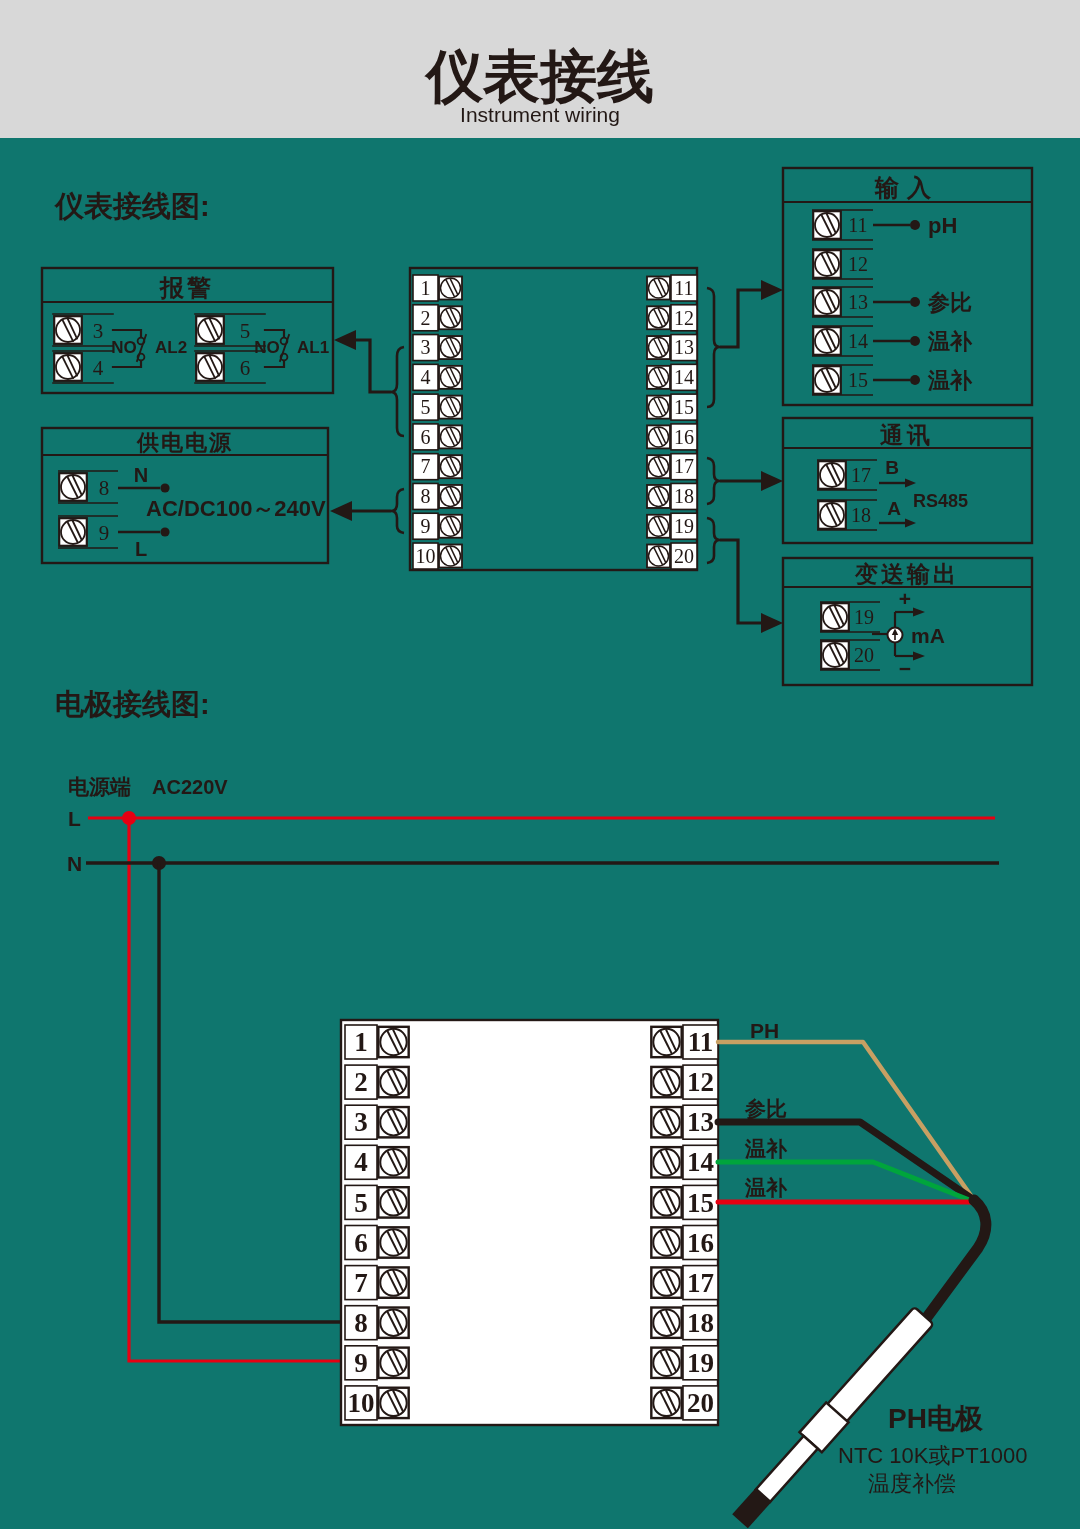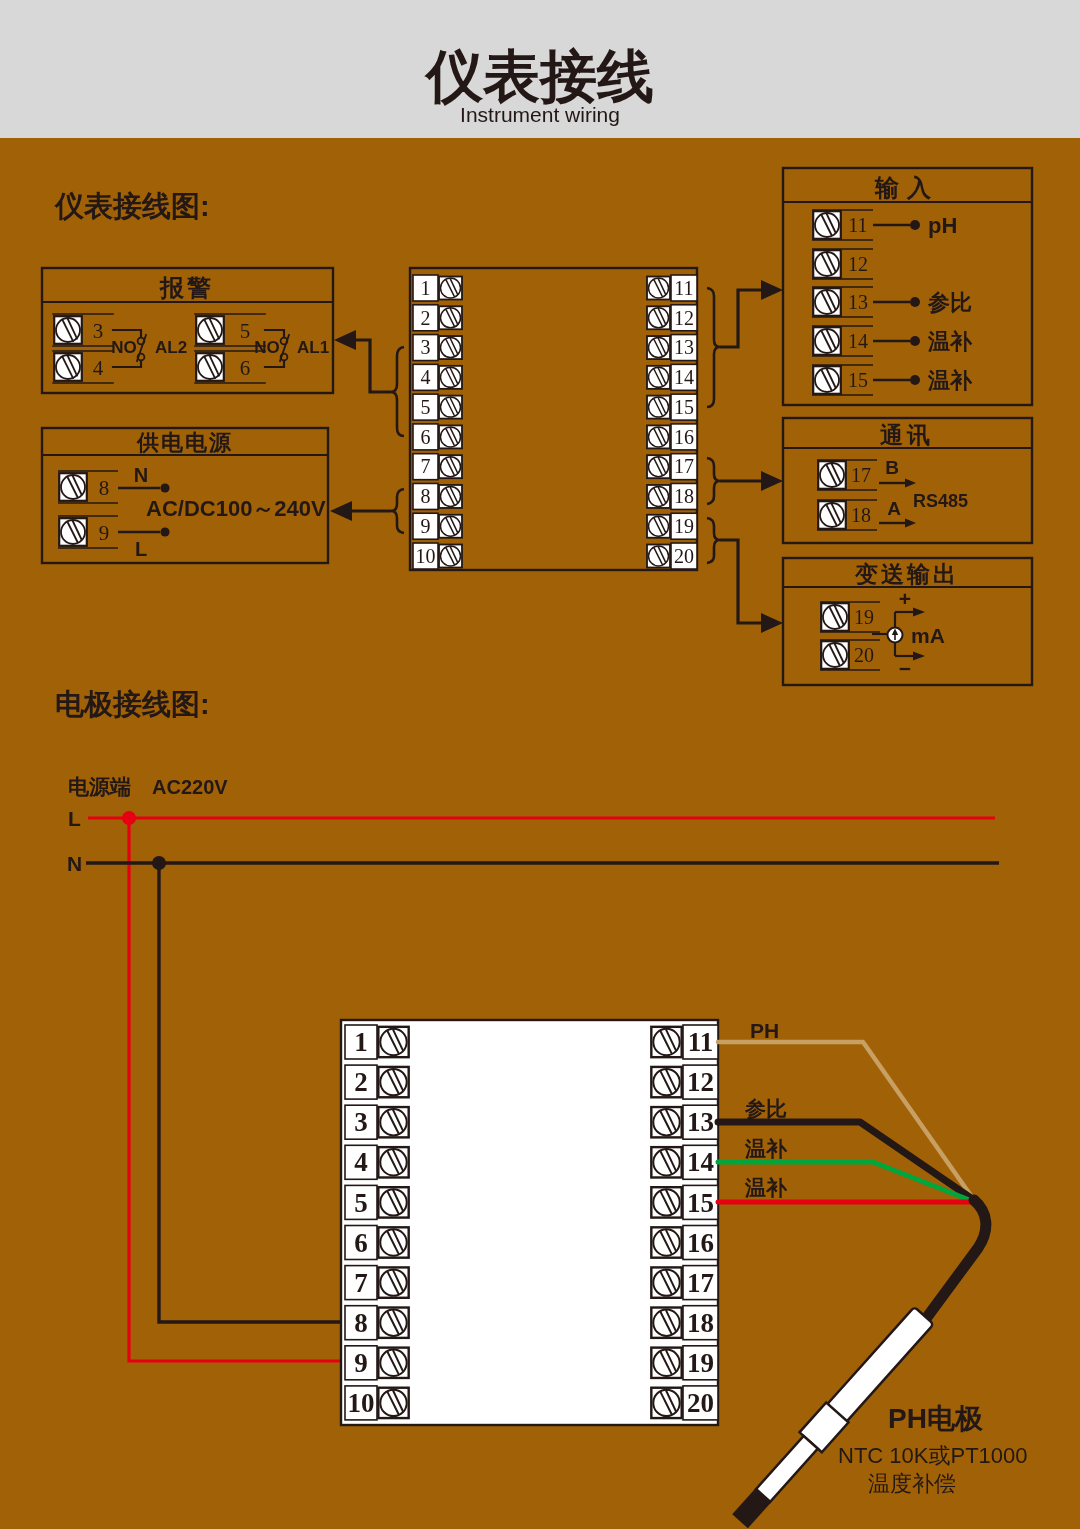"仪表接线" .page { background: #a16207 -> #0f766e }
